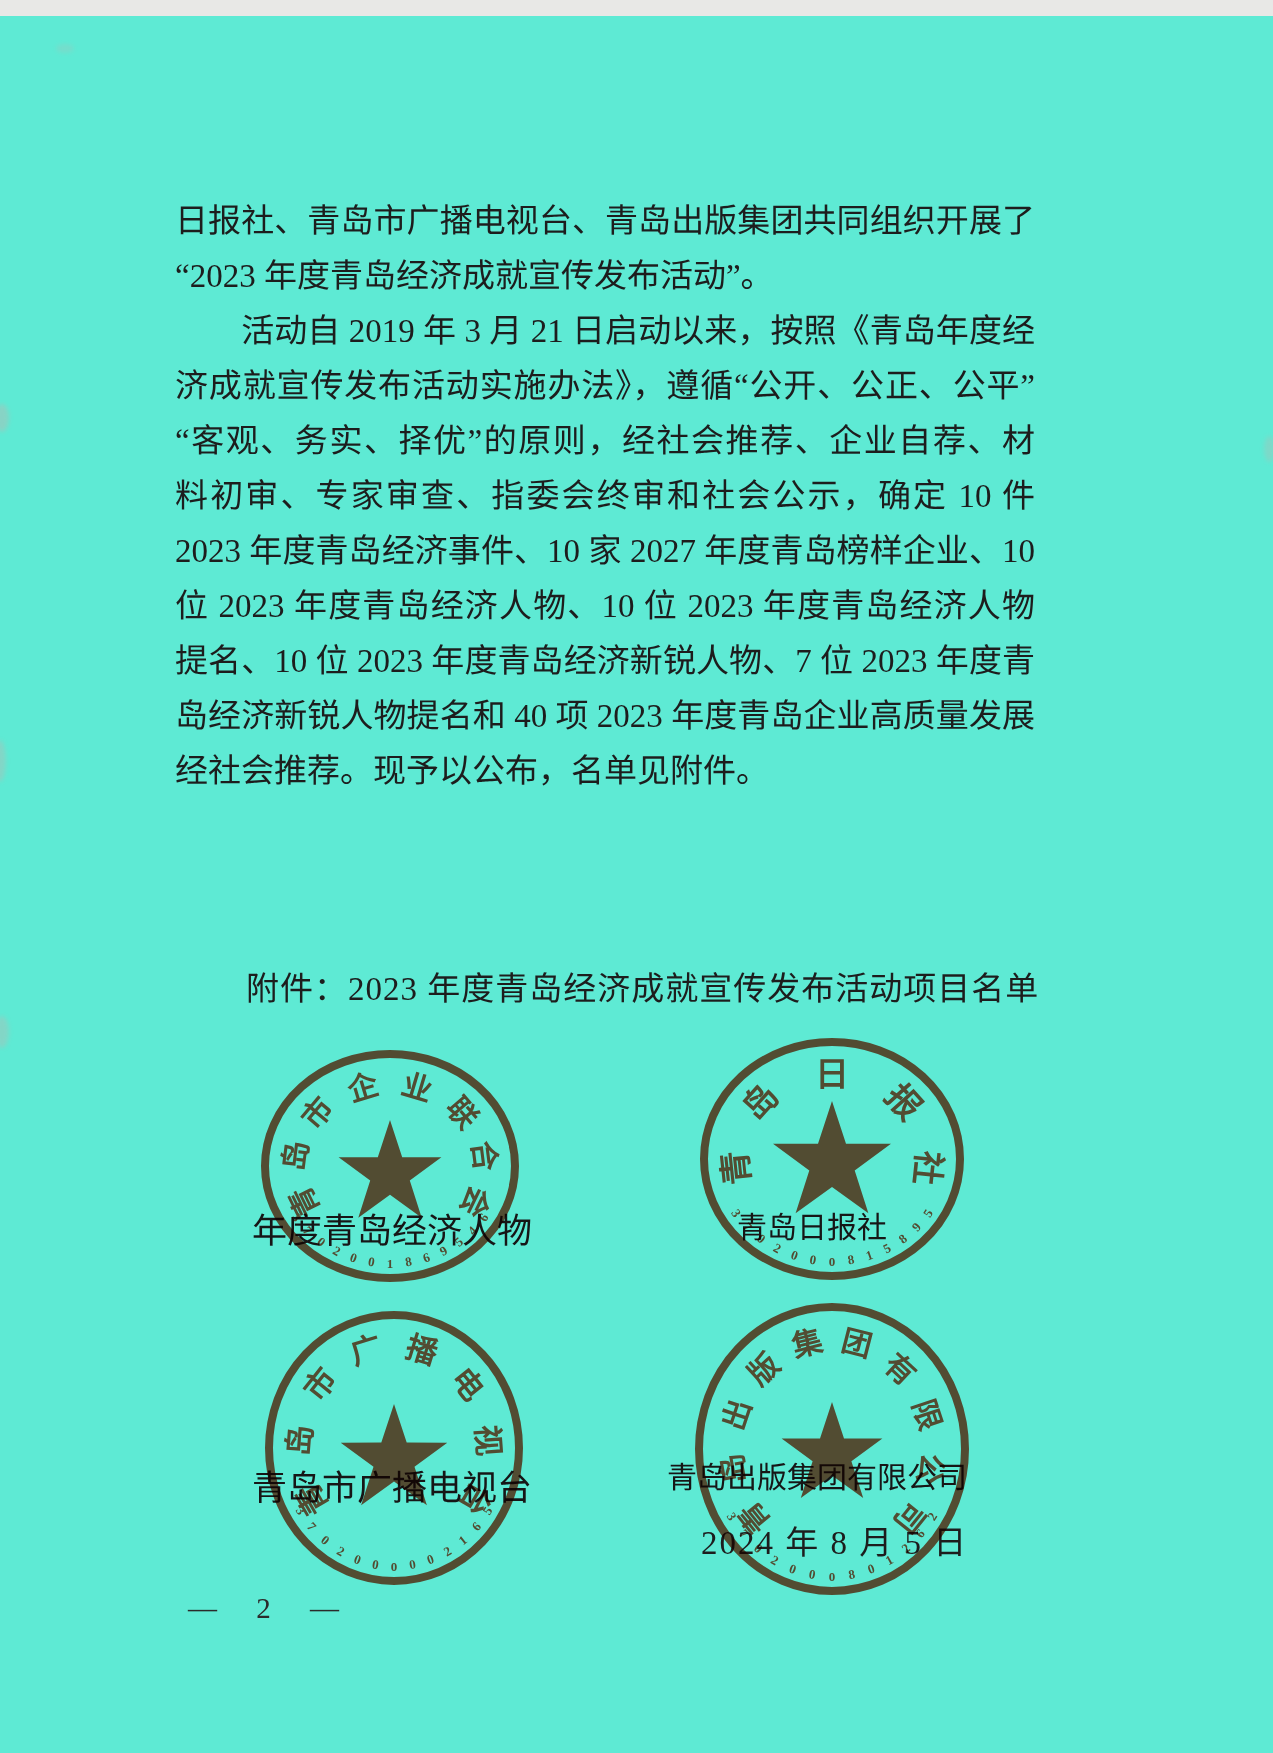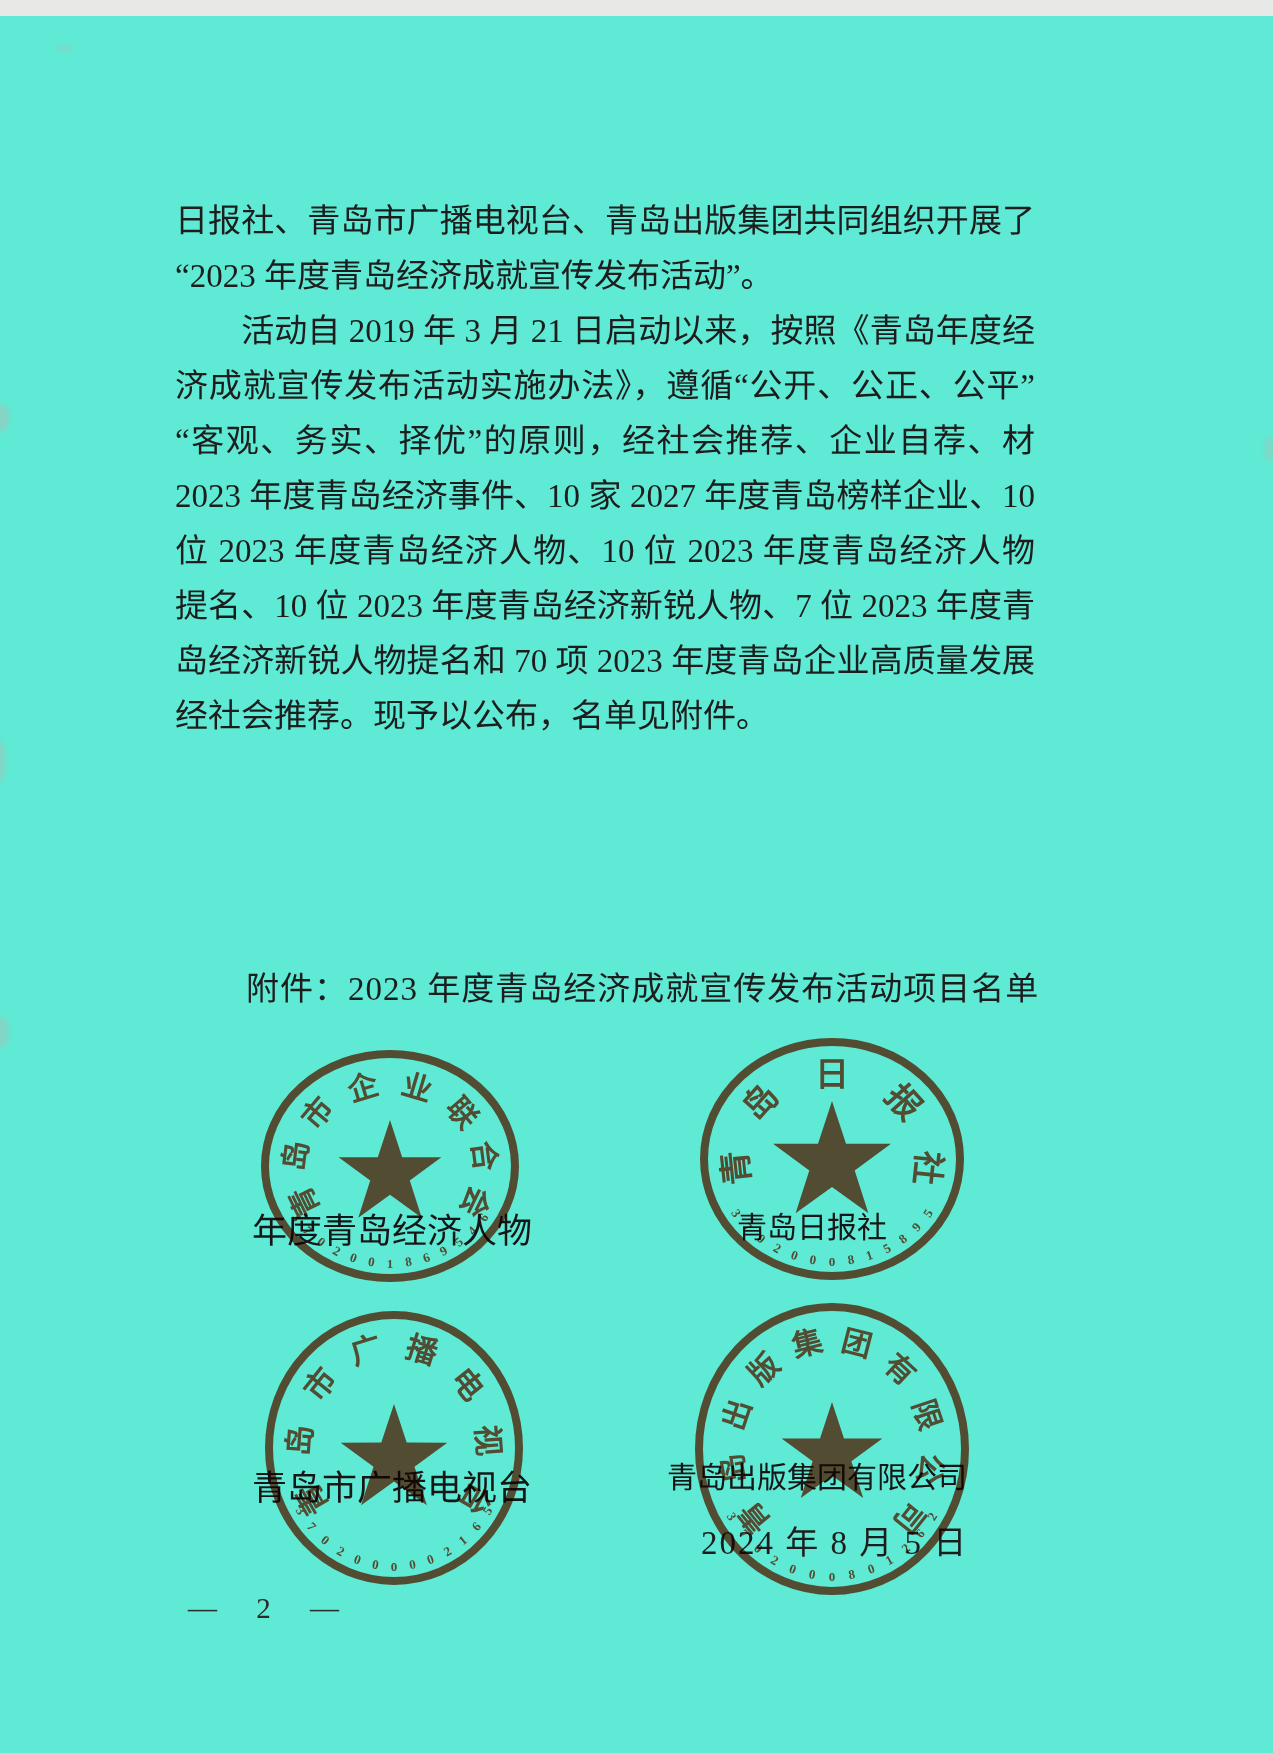"料初审、专家审查、指委会终审和社会公示，确定 10 件" div.line { html: none -> <div>料初审、专家审查、指委会终审和社会公示，确定 10 件</div> }
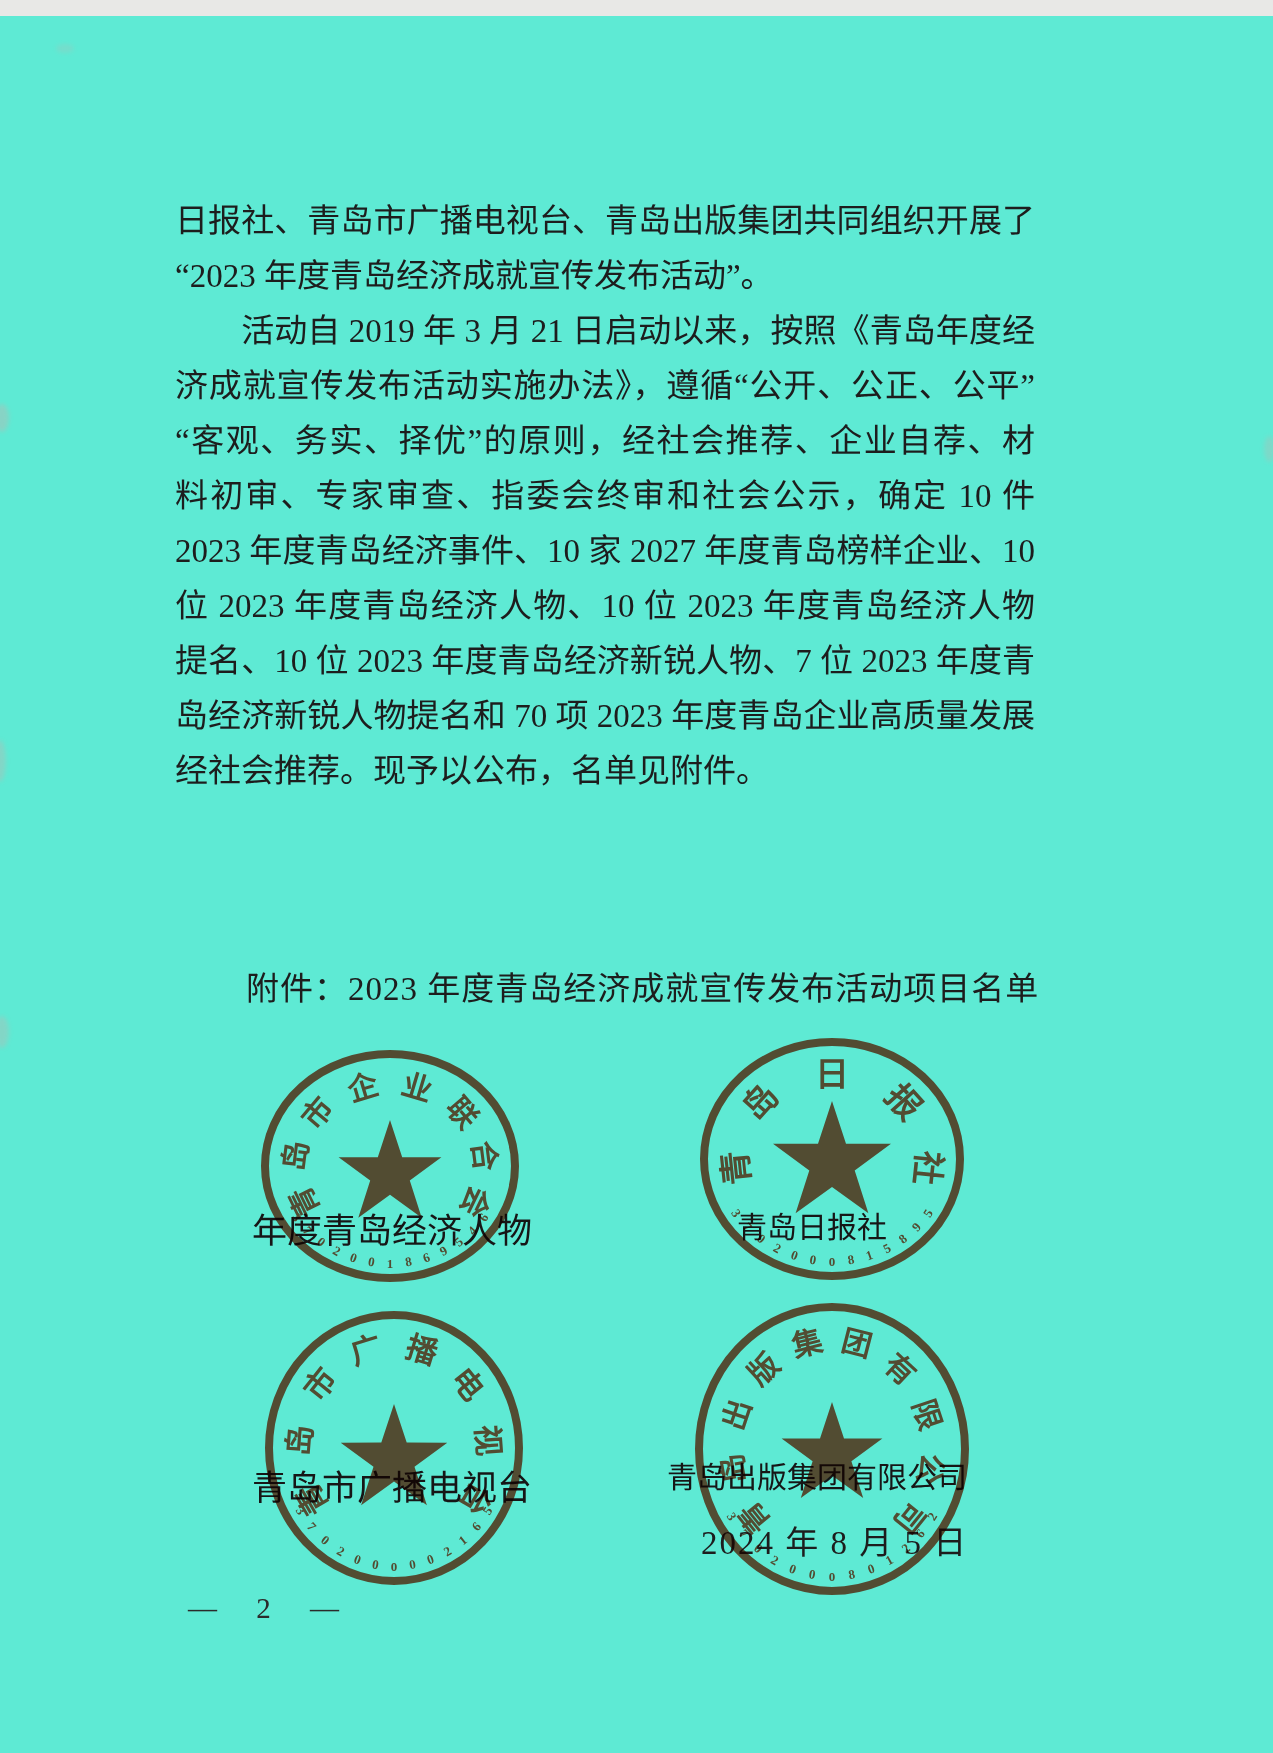"岛经济新锐人物提名和 70 项 2023 年度青岛企业高质量发展" div.line { text: 70 -> 40 }
